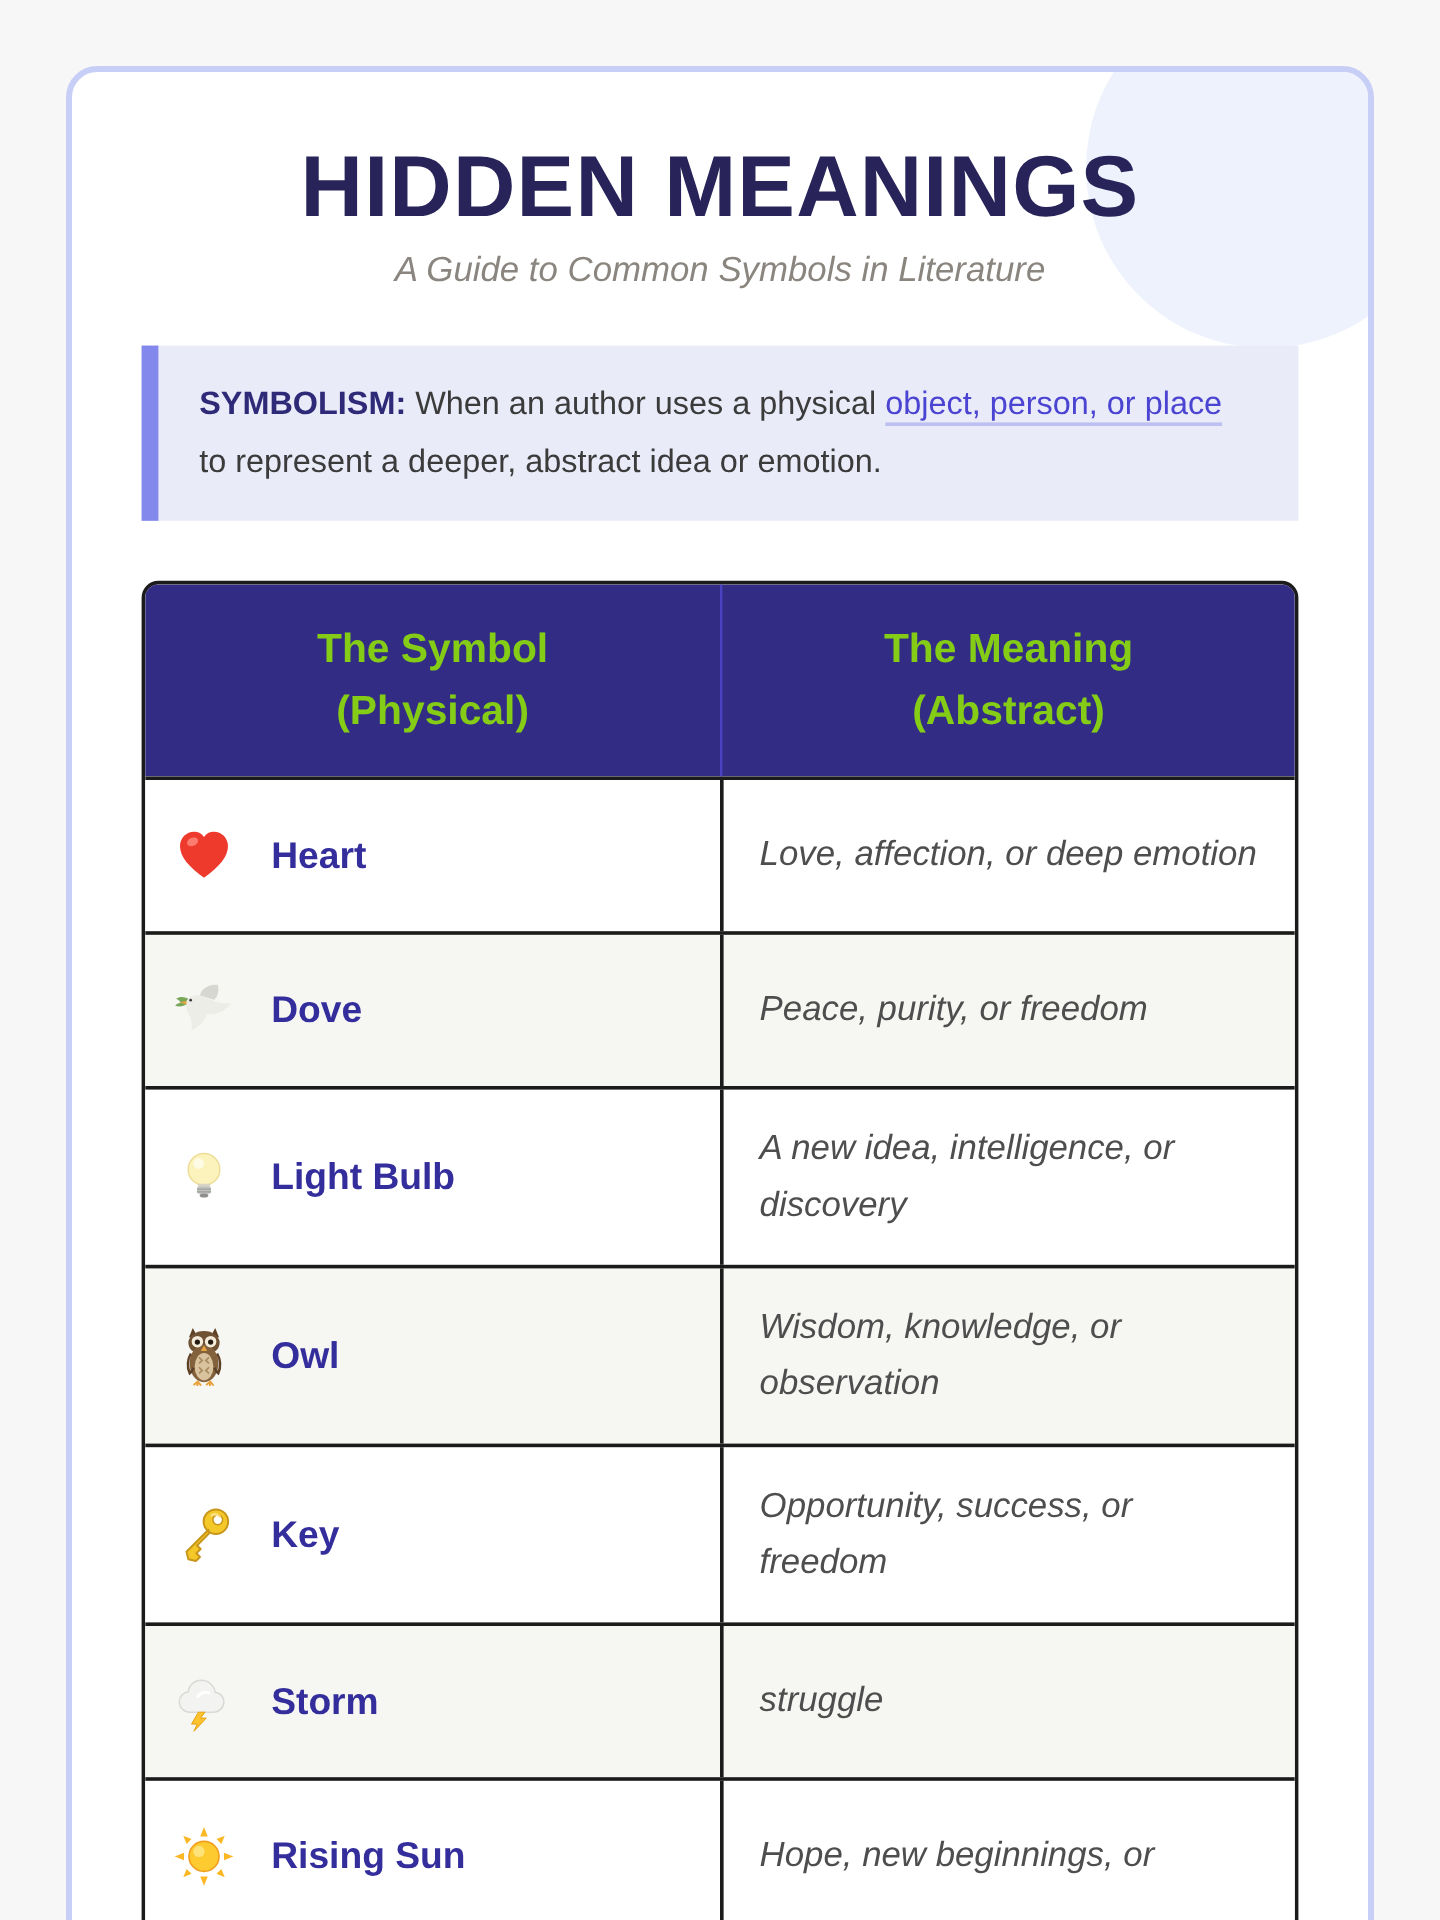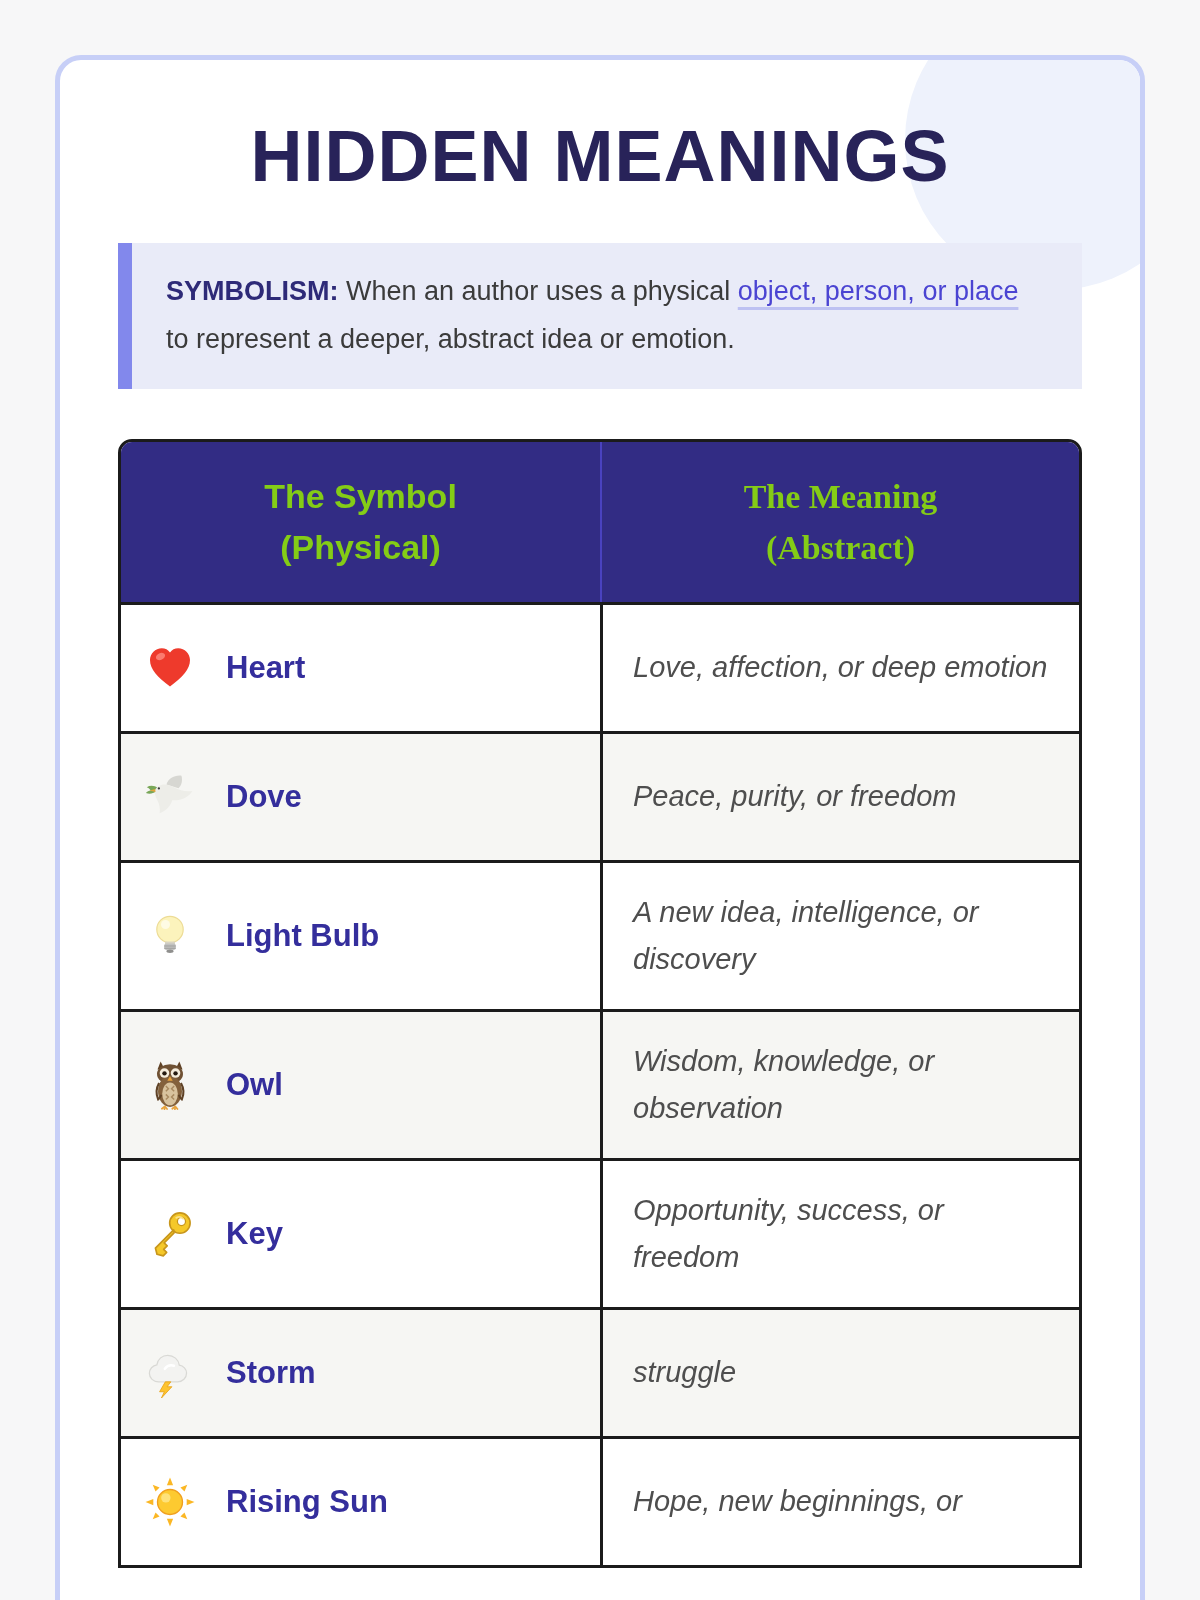"A Guide to Common Symbols" p.subtitle { html: none -> <p>A Guide to Common Symbols in Literature</p> }
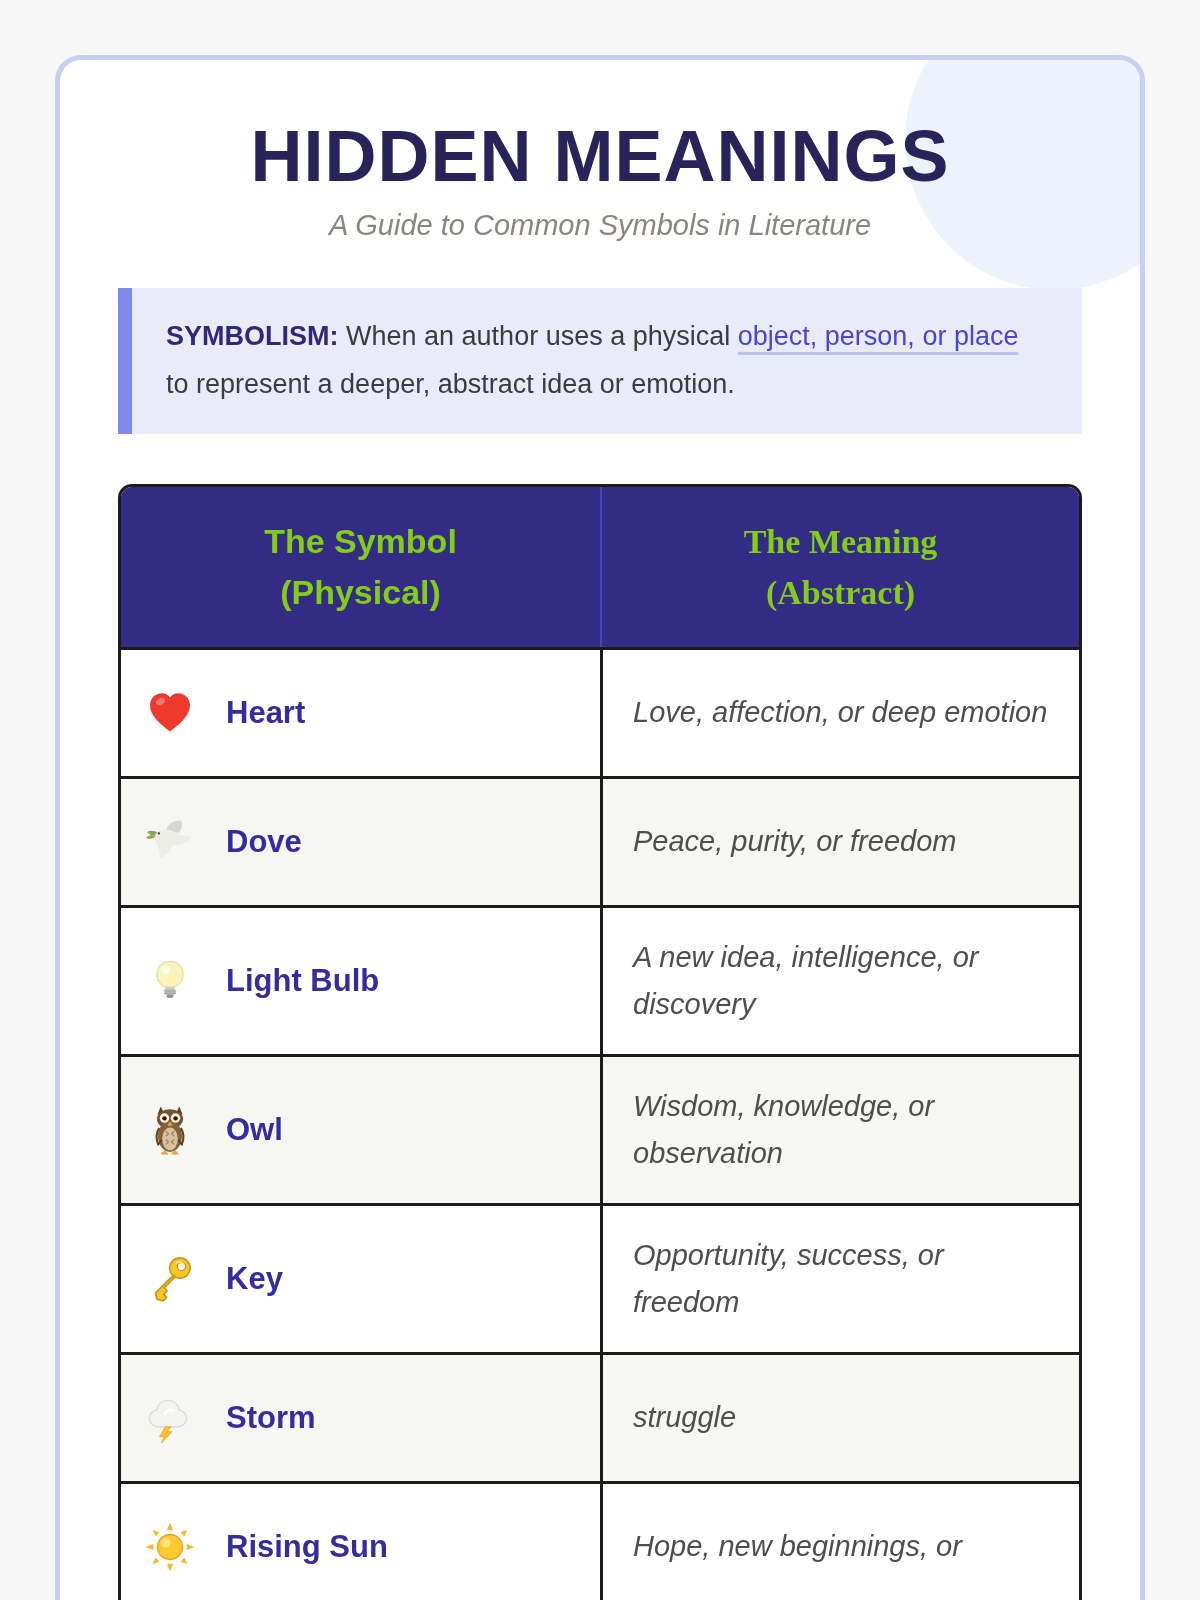"The Meaning" .th + .th { font-family: Liberation Serif, serif -> none }
